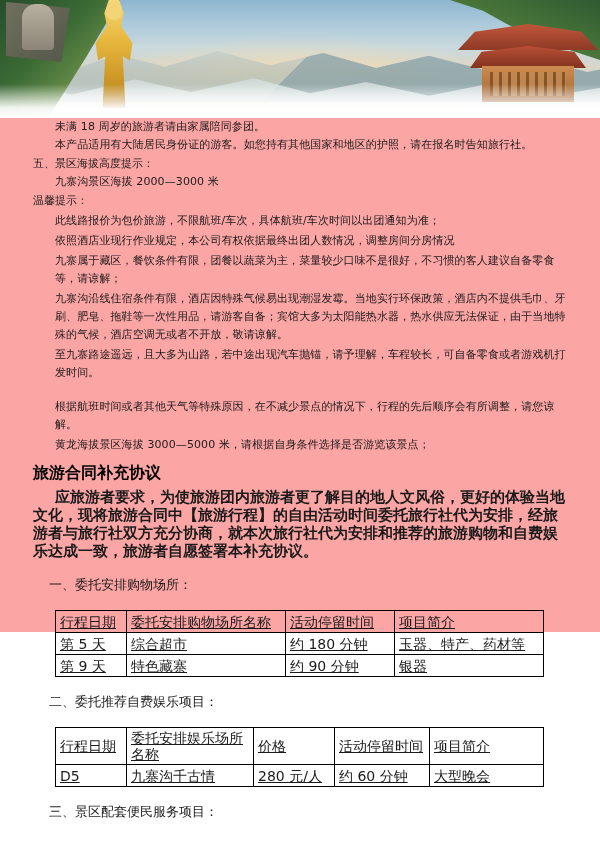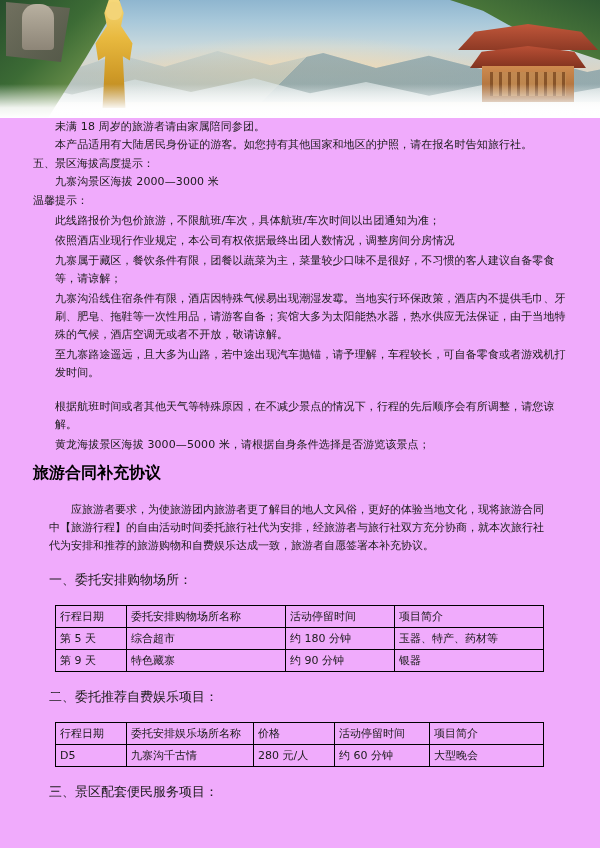"未满 18 周岁的旅游者请由家属陪同参团。" .page { background: #f0abfc -> #fca5a5; height: 848px -> 632px }
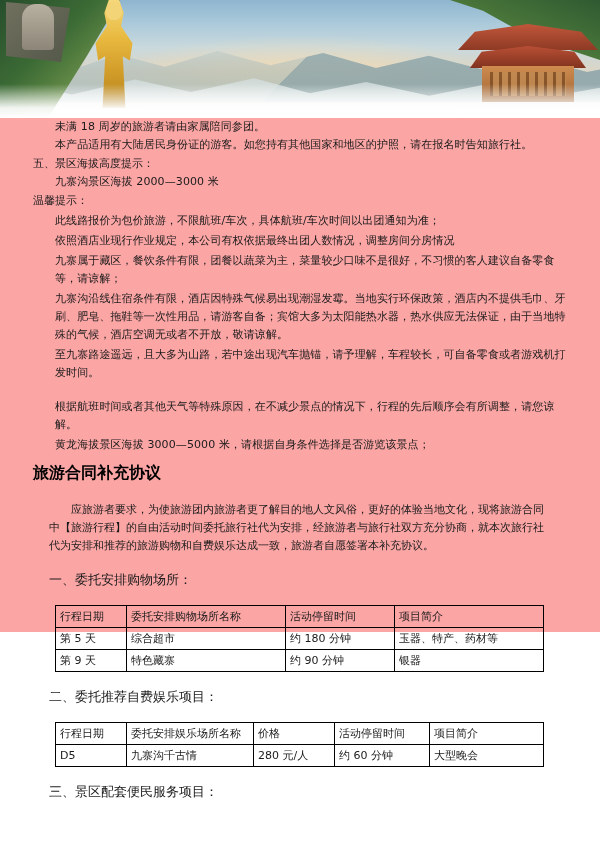"应旅游者要求，为使旅游团内旅游者更了解目的地人文风俗，更好的体验当地文化，现将旅" .para { font-size: 11px -> 15px; font-weight: none -> bold; margin: 16px -> 0 }
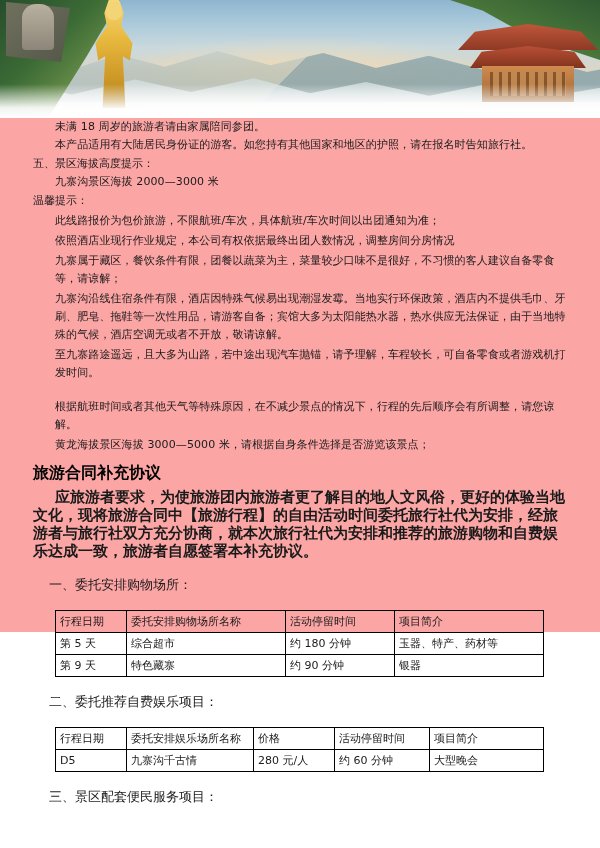"行程日期" table.tbl { font-size: 11px -> 14px; text-decoration: none -> underline }
